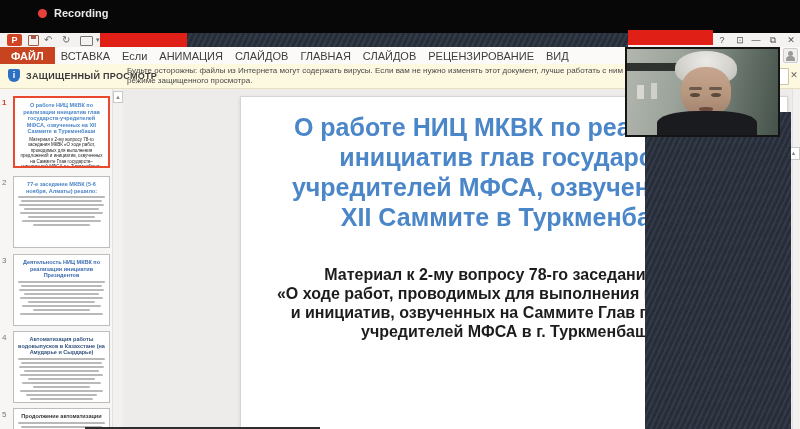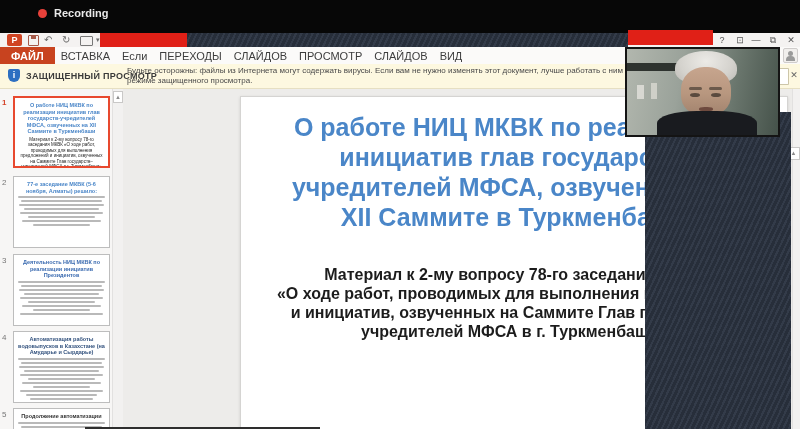"ПЕРЕХОДЫ" div.tab { text: ПЕРЕХОДЫ -> АНИМАЦИЯ }
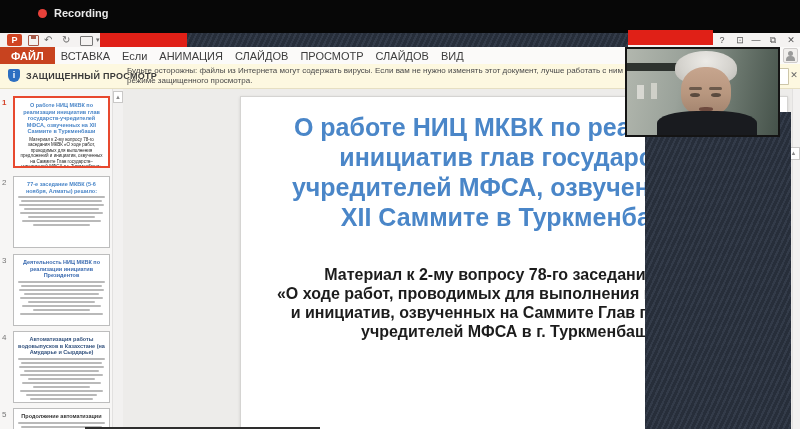"ПРОСМОТР" div.tab { text: ПРОСМОТР -> ГЛАВНАЯ }
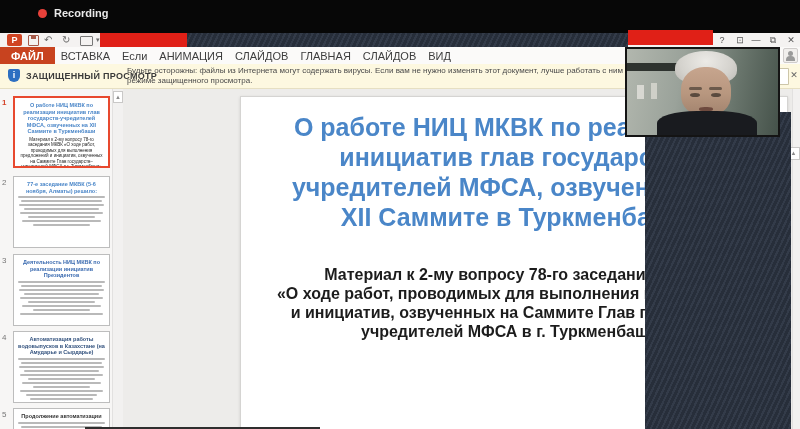"РЕЦЕНЗИРОВАНИЕ" div.tab { html: none -> <div>РЕЦЕНЗИРОВАНИЕ</div> }
